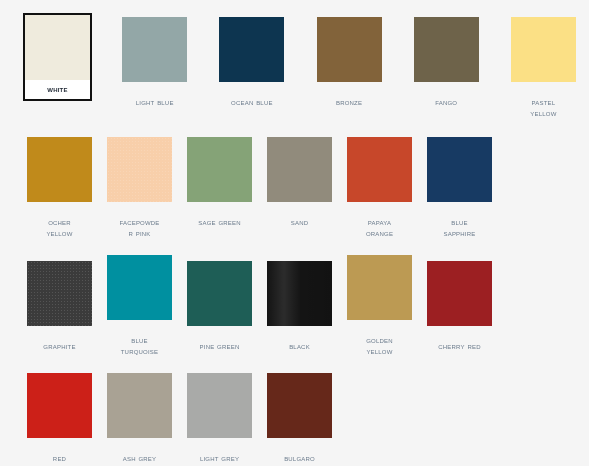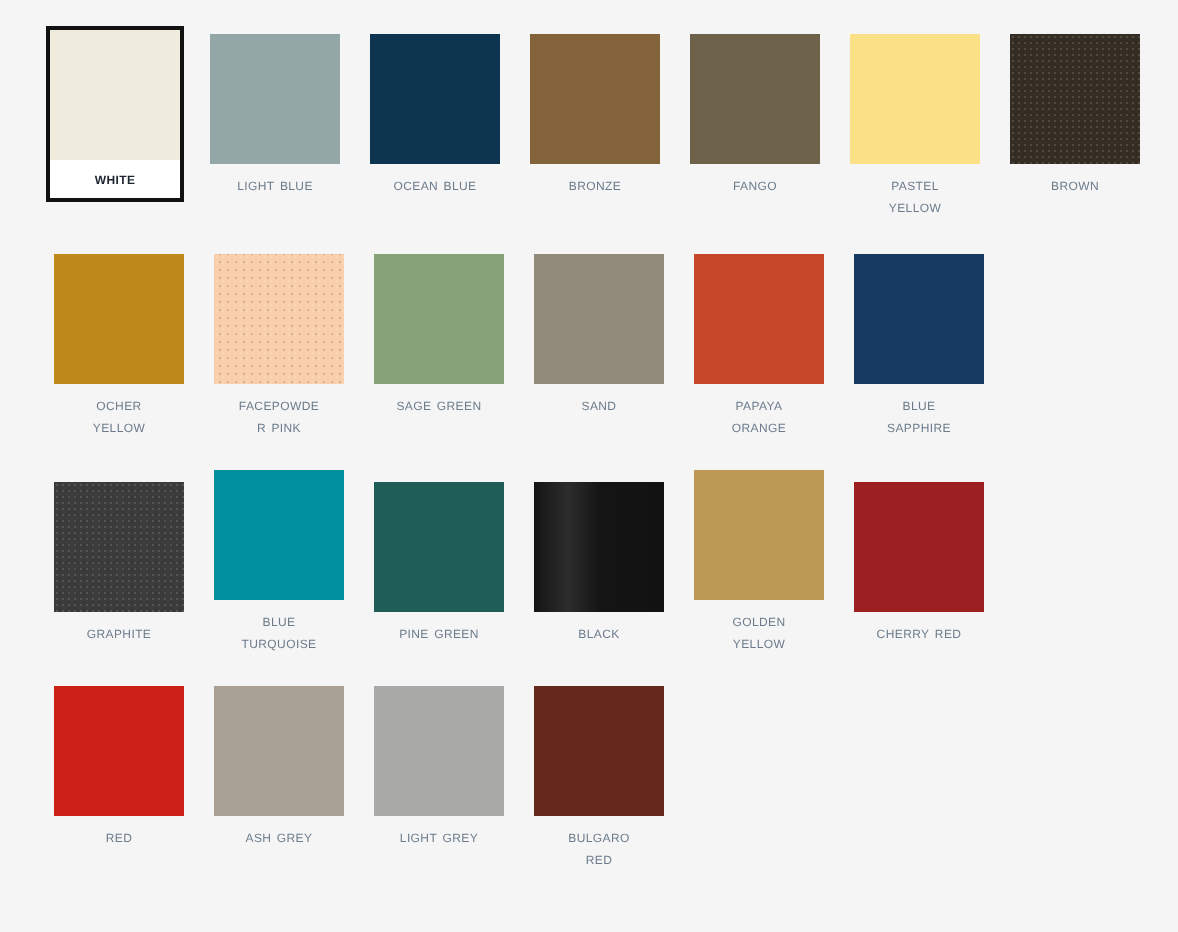"white" .row-0 { justify-content: none -> space-between }
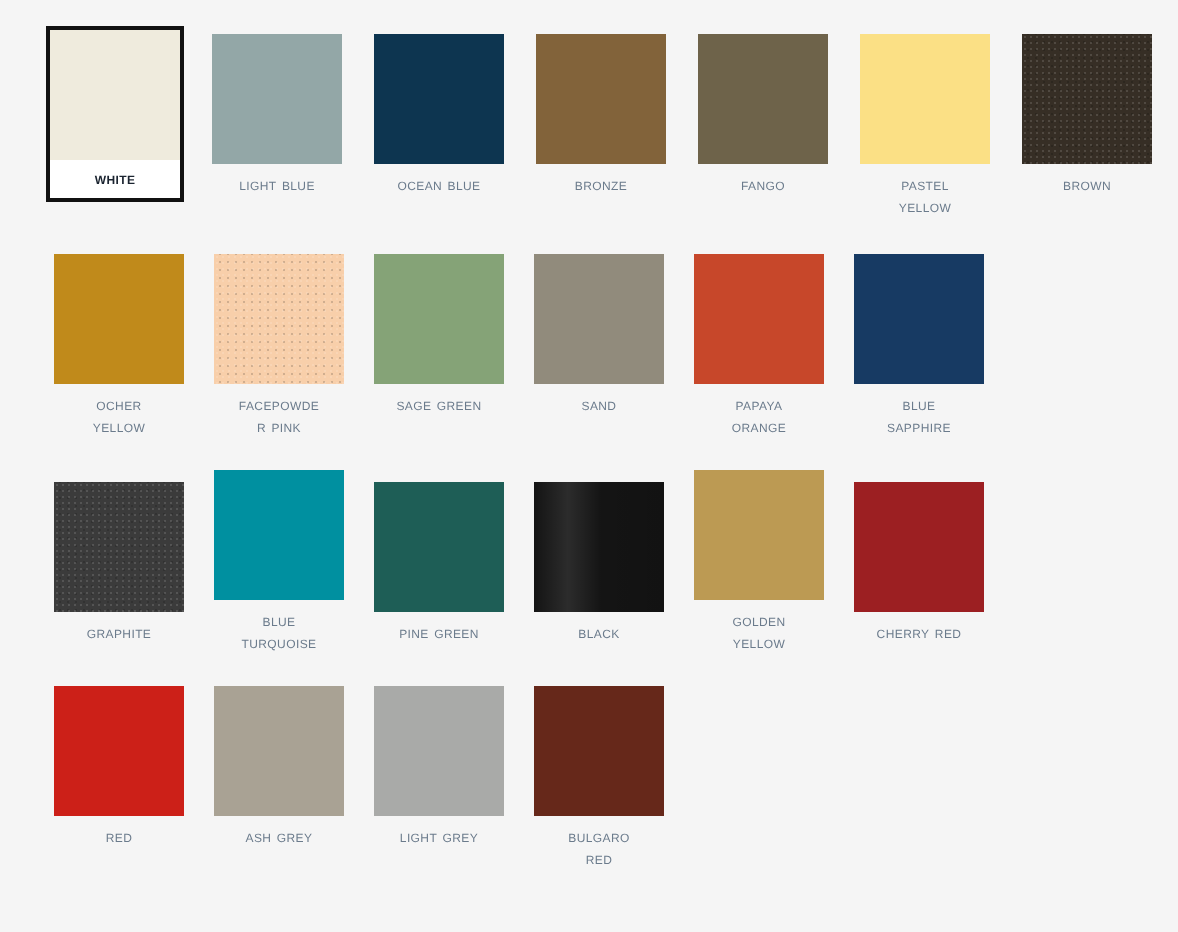"light blue" .swatch-label { padding-top: 5px -> 15px }
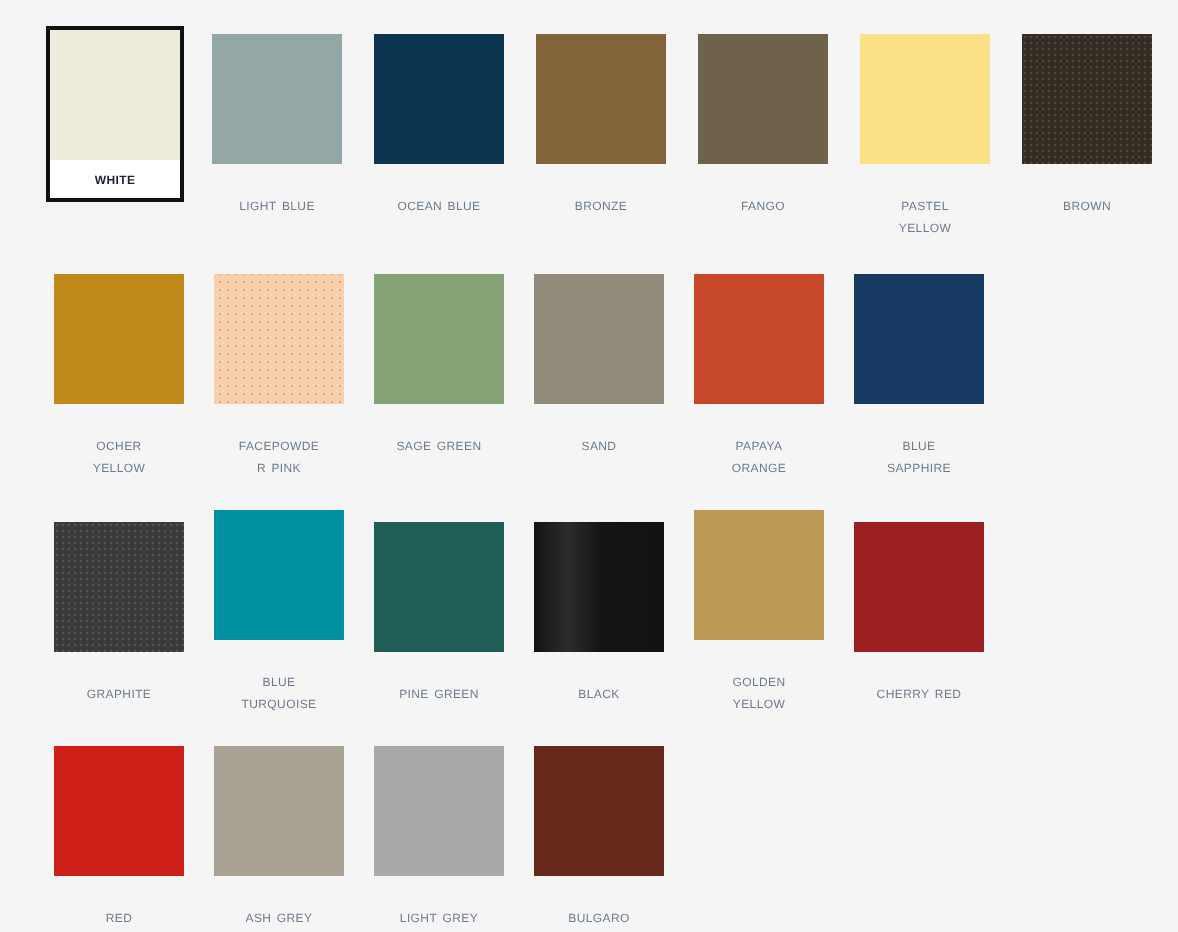"brown" div.swatch-cell { html: <div> <span></span> <span>BROWN</span> </div> -> none }
